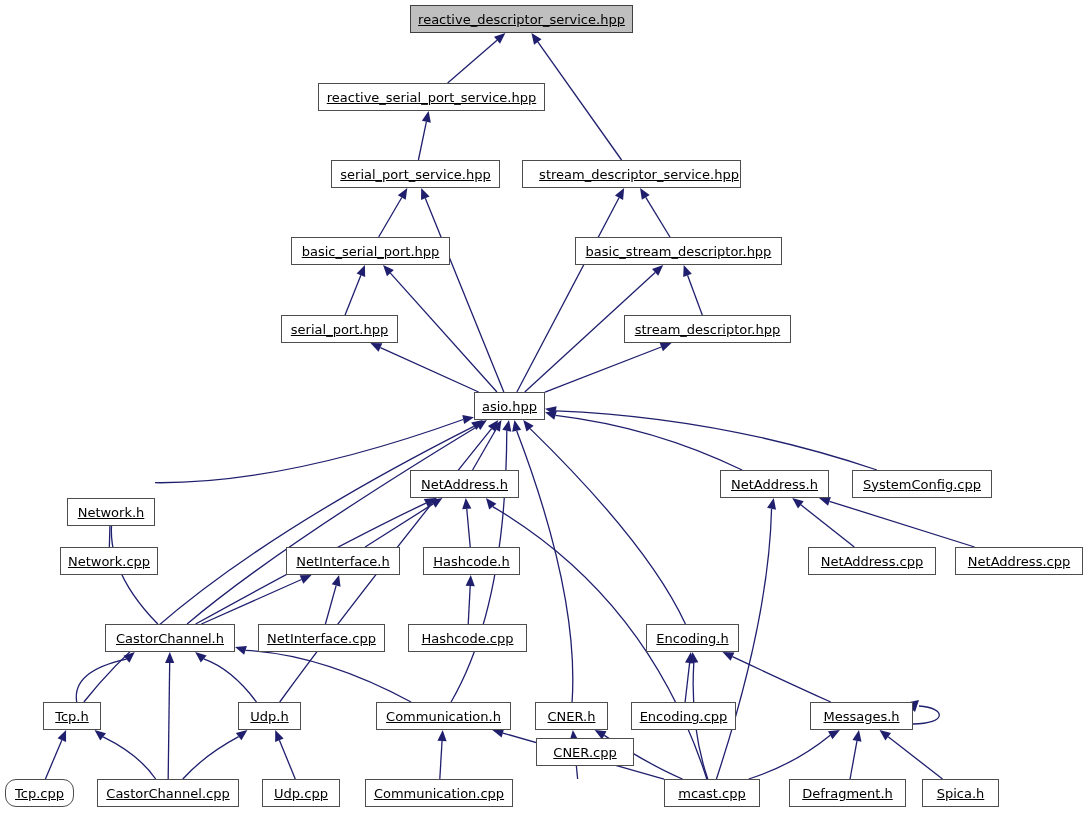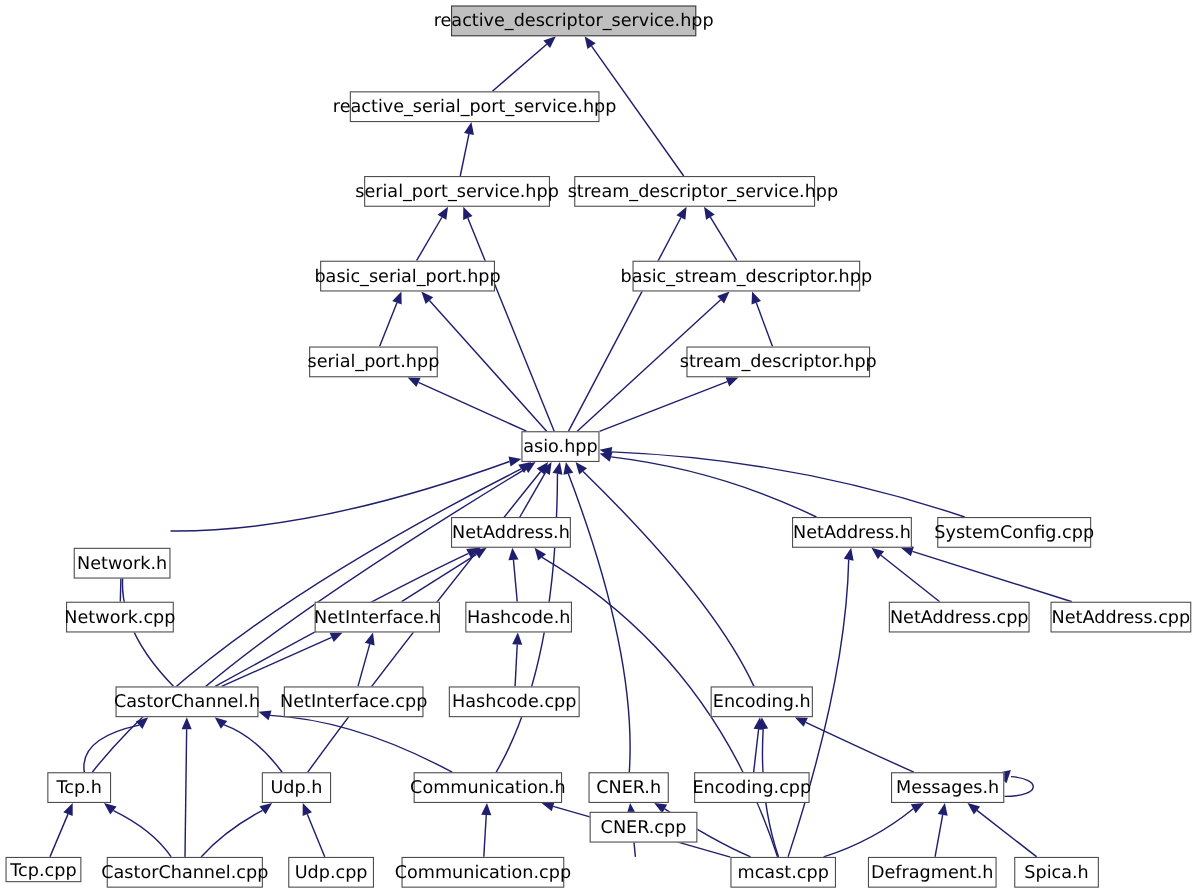"reactive_descriptor_service.hpp" .node { font-size: 16px -> 13px; text-decoration: none -> underline }
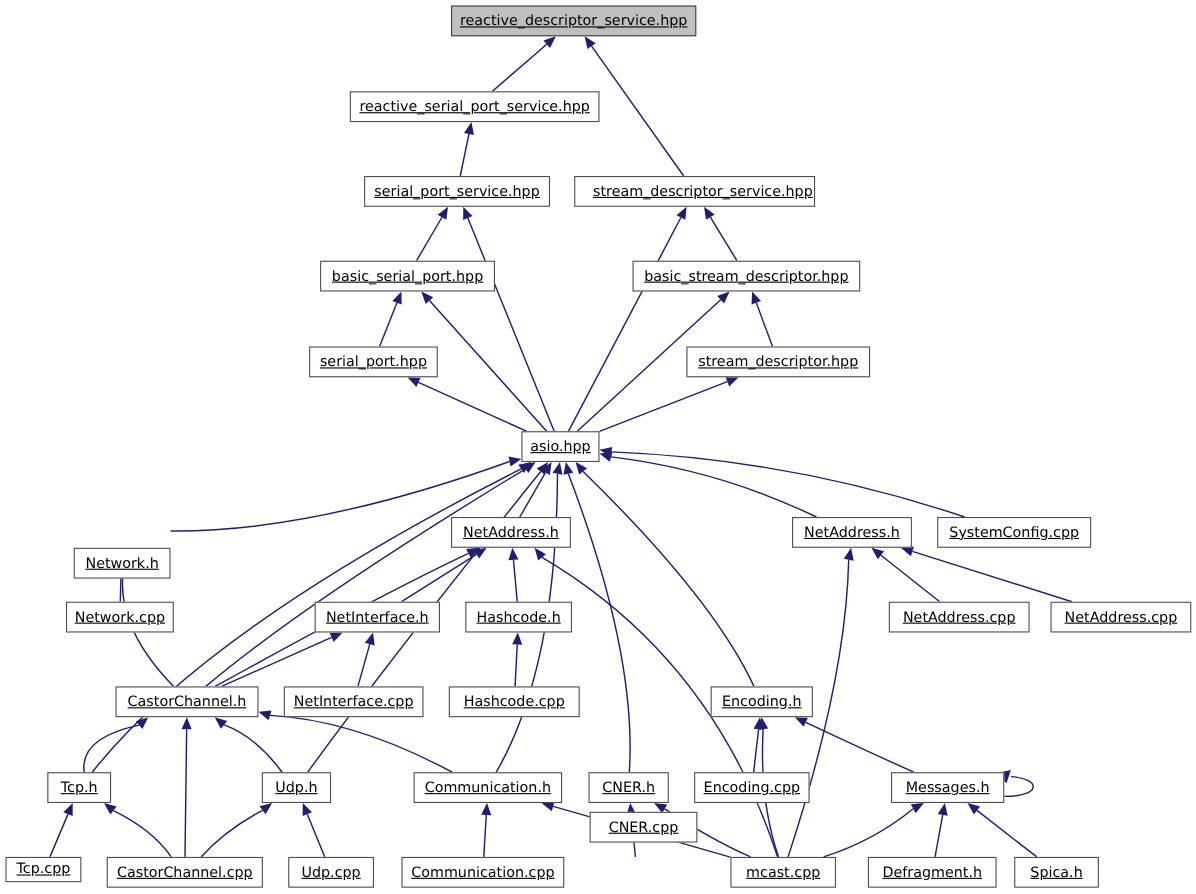"Tcp.cpp" div.node { border-radius: none -> 11px; height: 23px -> 28px }
